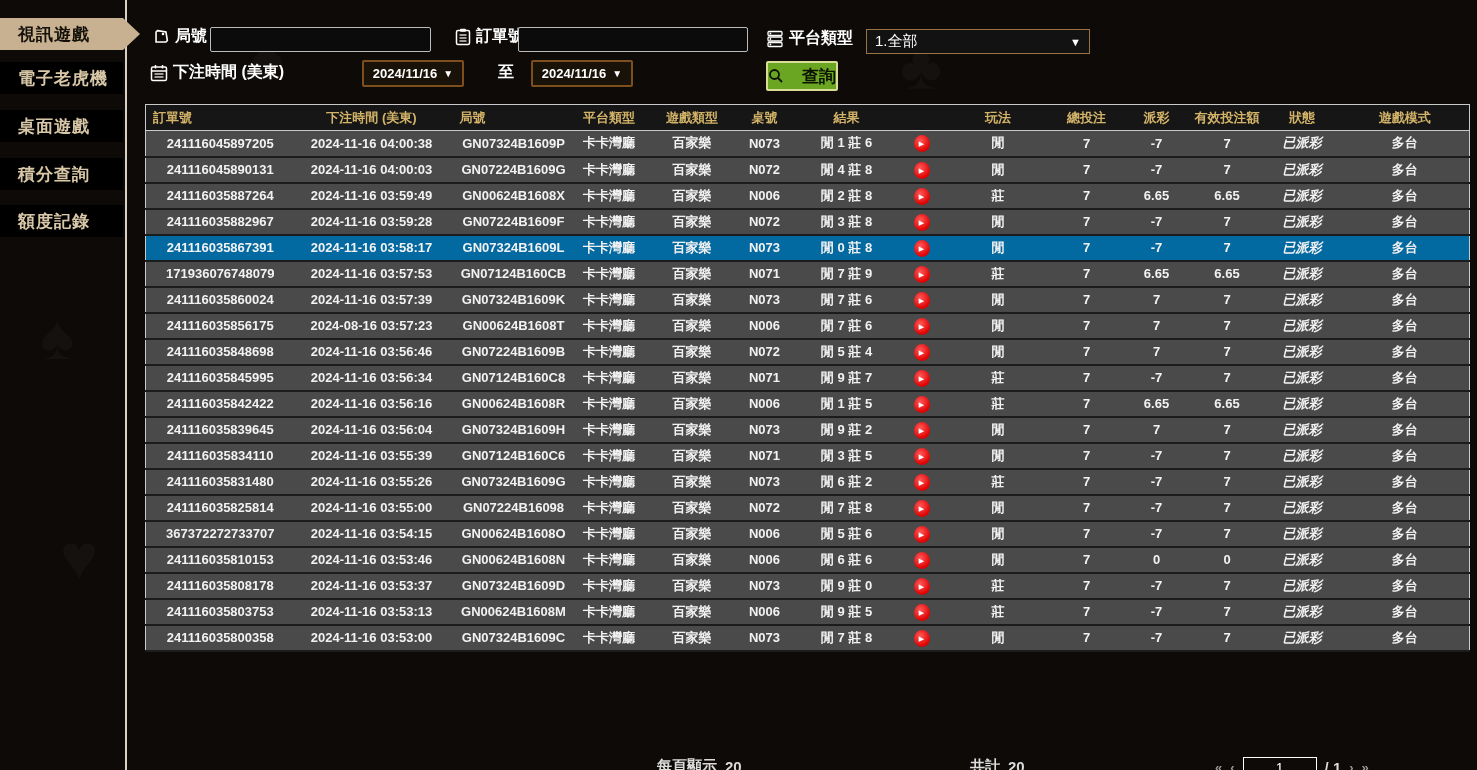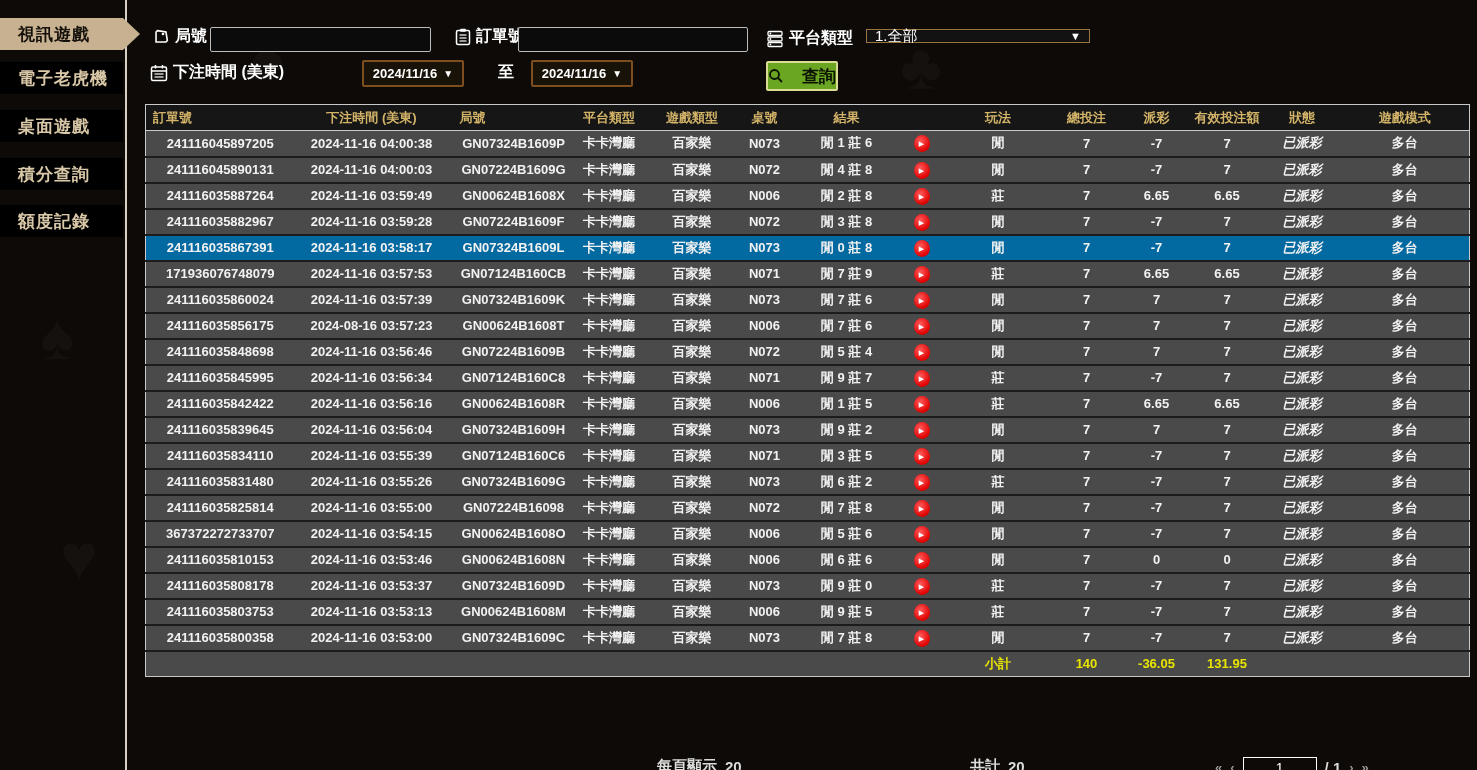"1.全部" .select-box { height: 14px -> 25px }
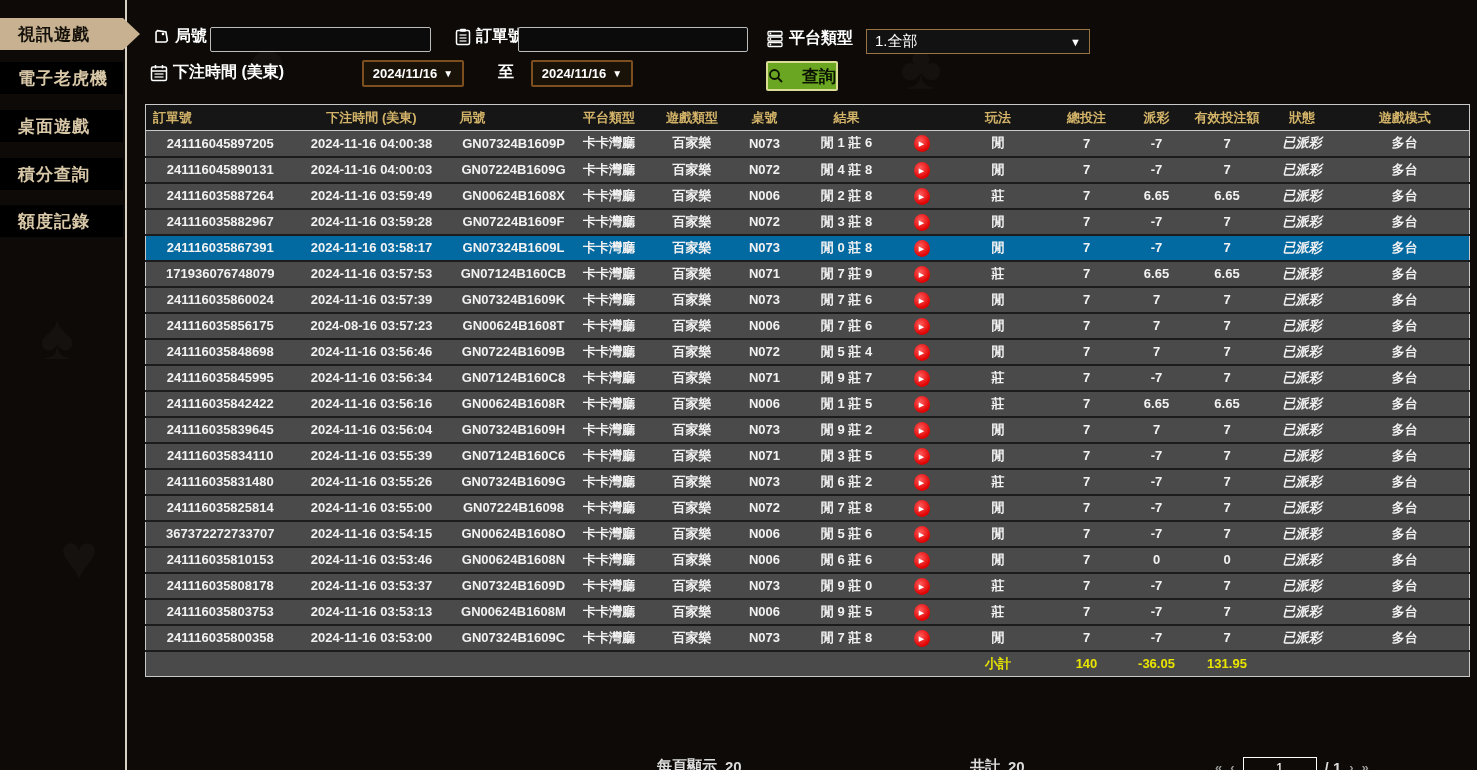"小計" tr.totals { html: <tr> <td></td> <td>小計</td> <td>140</td> <td>-36.05</td> <td>131.95</td> <td></td> </tr> -> none }
